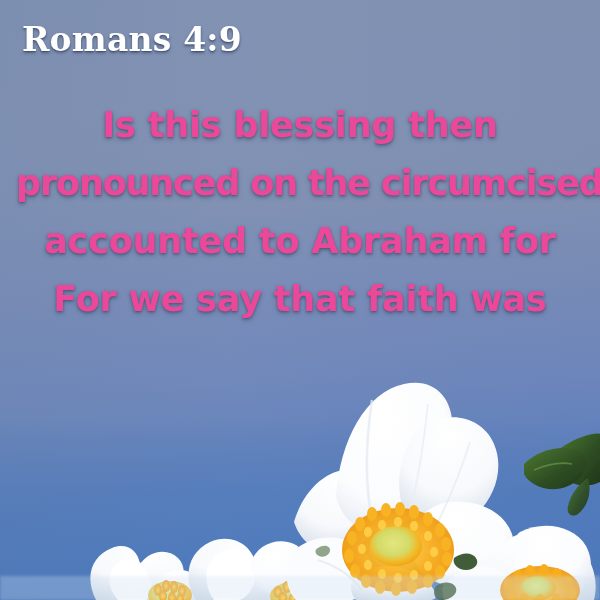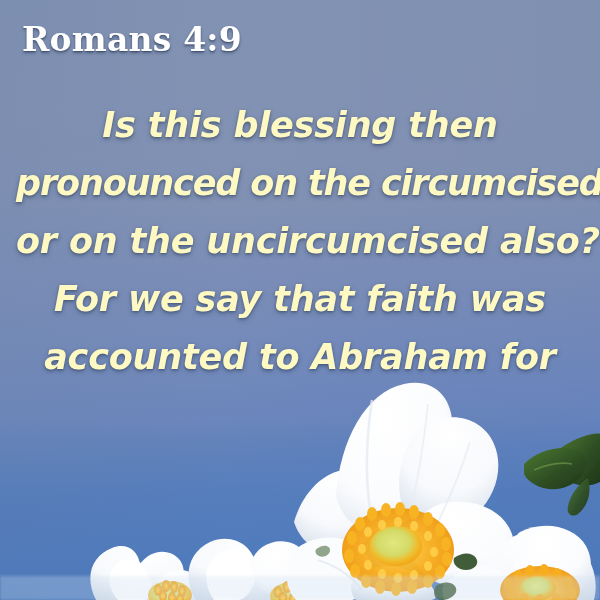"Is this blessing then" .verse-line { color: #fef9c3 -> #ec4899; font-style: italic -> none }
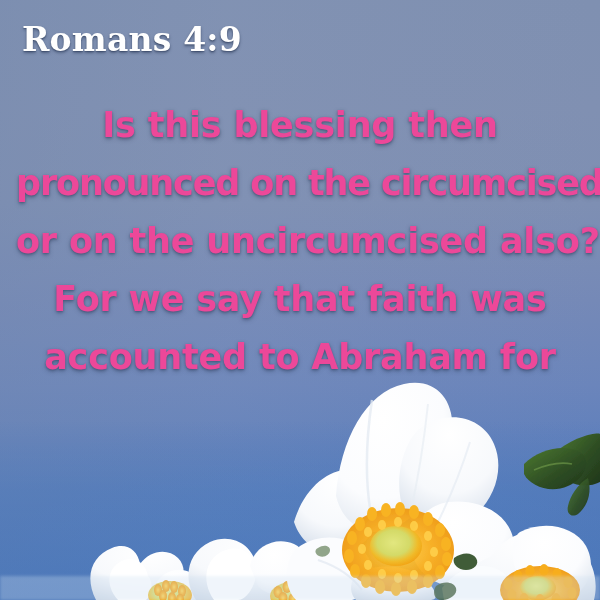"or on the uncircumcised also?" span.verse-line { html: <span>or on the uncircumcised also?</span> -> none }
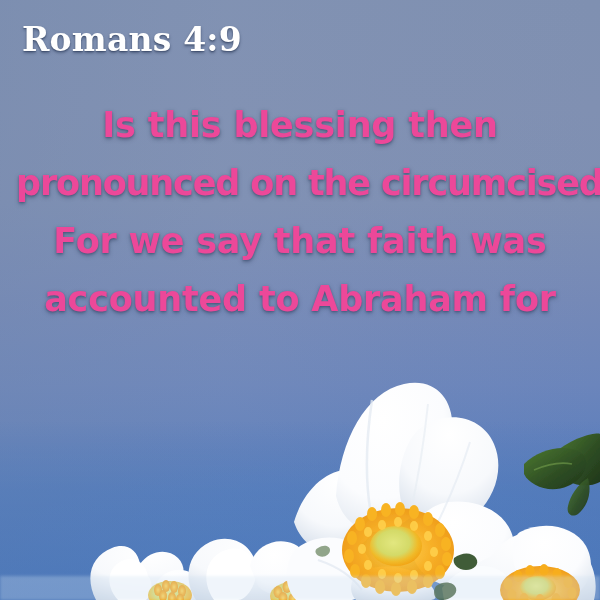"For we say that faith" span.verse-line { order: before "accounted to Abraham for" -> after "accounted to Abraham for" }
